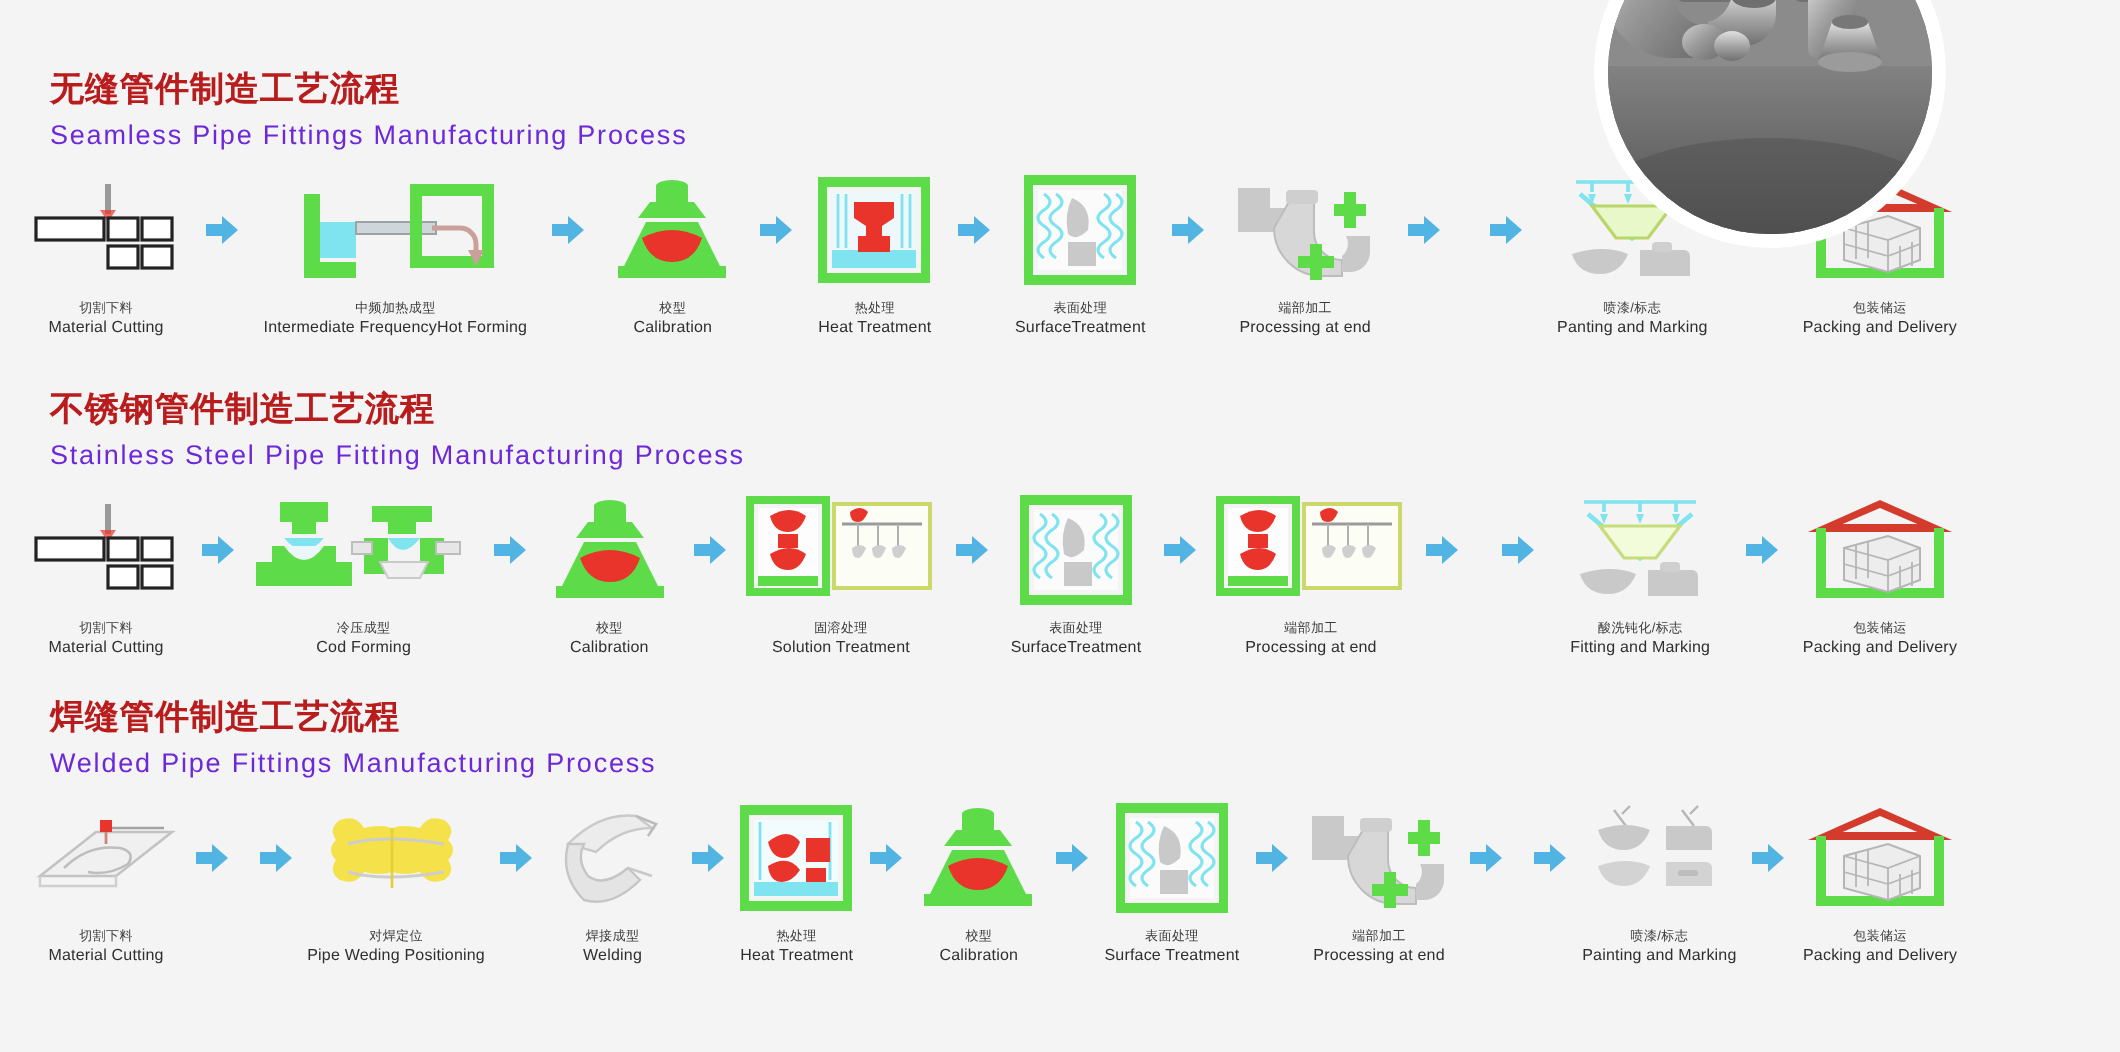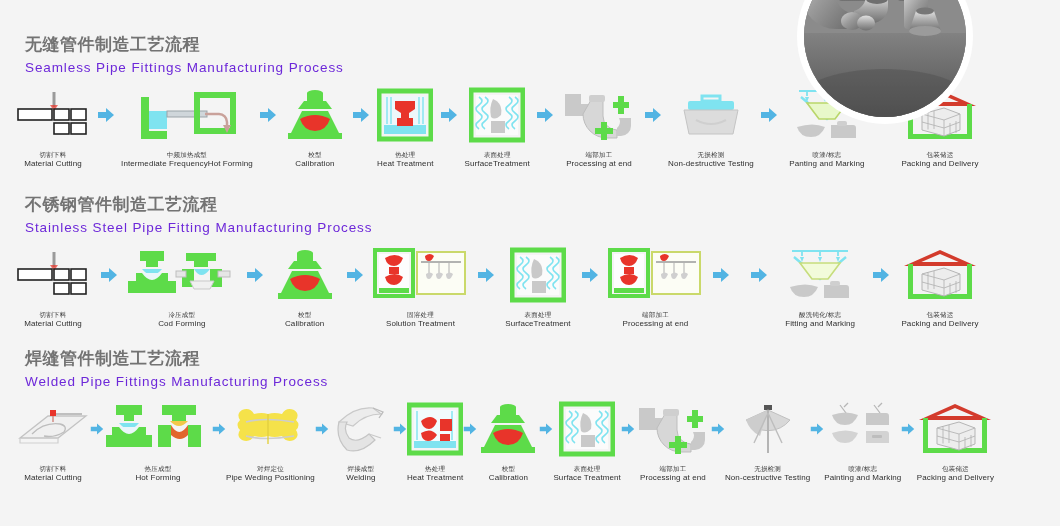"无缝管件制造工艺流程" .sec-title-cn { color: #737373 -> #b91c1c }
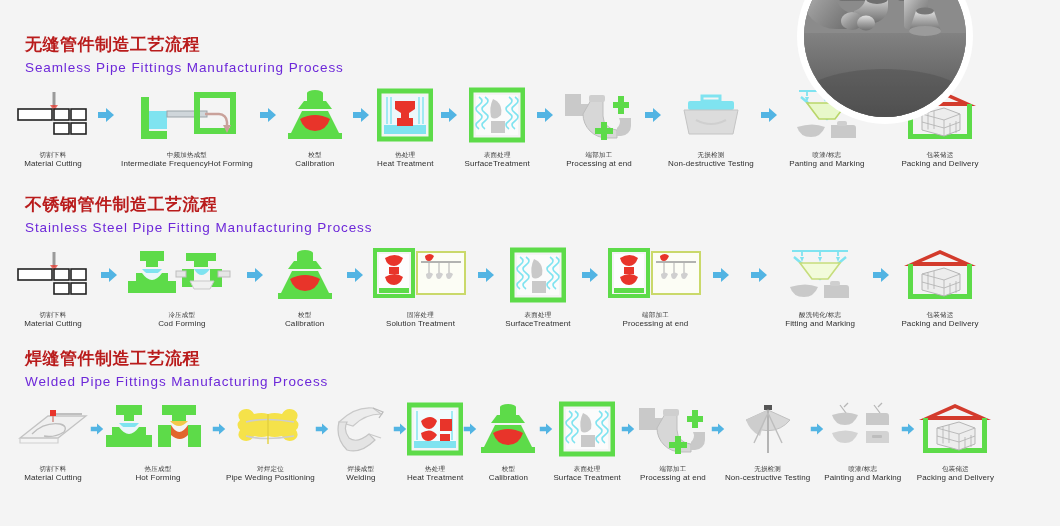"Non-destructive Testing" div.step { html: <div> <div> <svg> <path></path> <rect></rect> <path></path> <path></path> </svg> </div> <div> <span>无损检测</span> <span>Non-destructive Testing</span> </div> </div> -> none }
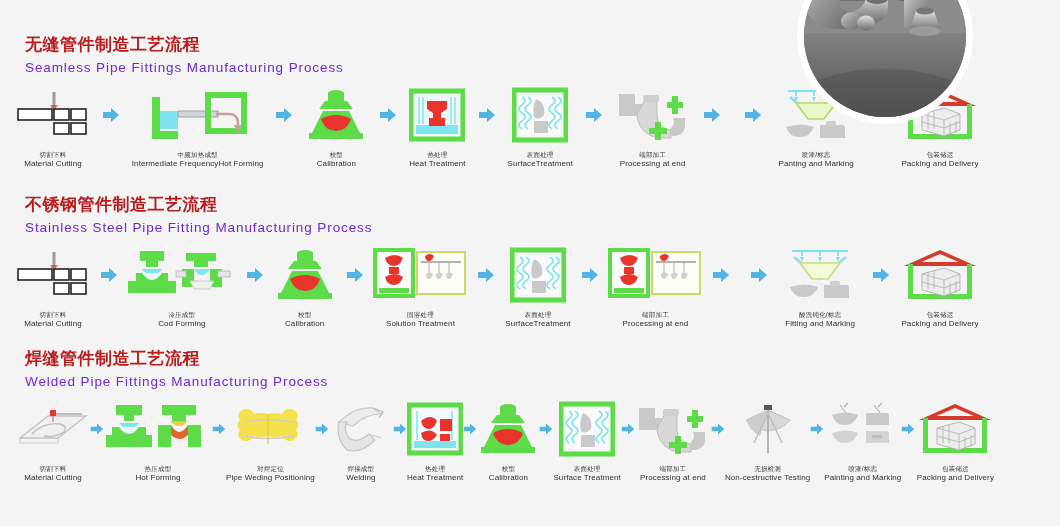"Hot Forming" div.step { html: <div> <div> <svg> <rect></rect> <rect></rect> <path></path> <path></path> <path></path> <rect></rect> <rect></rect> <path></path> <rect></rect> <rect></rect> <path></path> </svg> </div> <div> <span>热压成型</span> <span>Hot Forming</span> </div> </div> -> none }
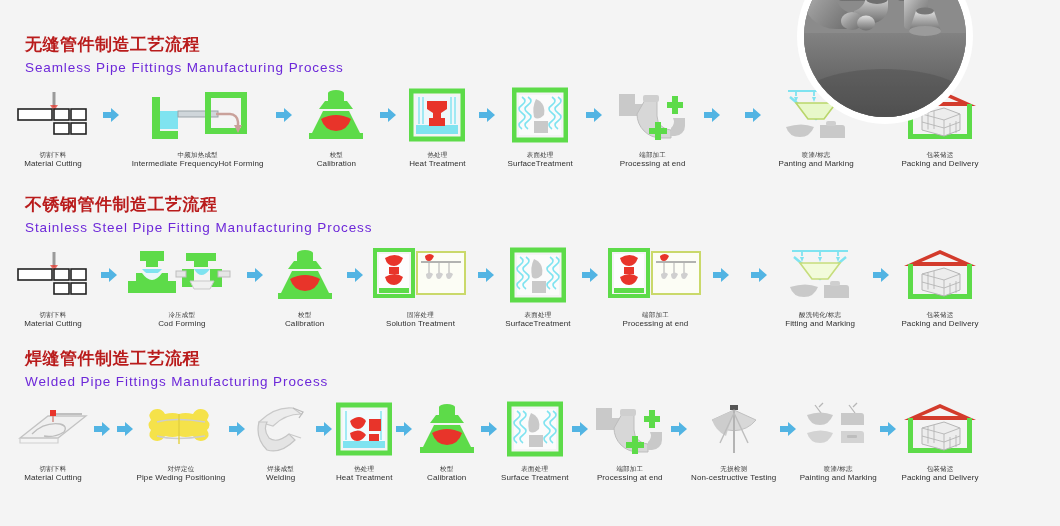"Non-cestructive Testing" div.step { html: <div> <div> <svg> <rect></rect> <path></path> <path></path> <line></line> <line></line> <line></line> </svg> </div> <div> <span>无损检测</span> <span>Non-cestructive Testing</span> </div> </div> -> none }
